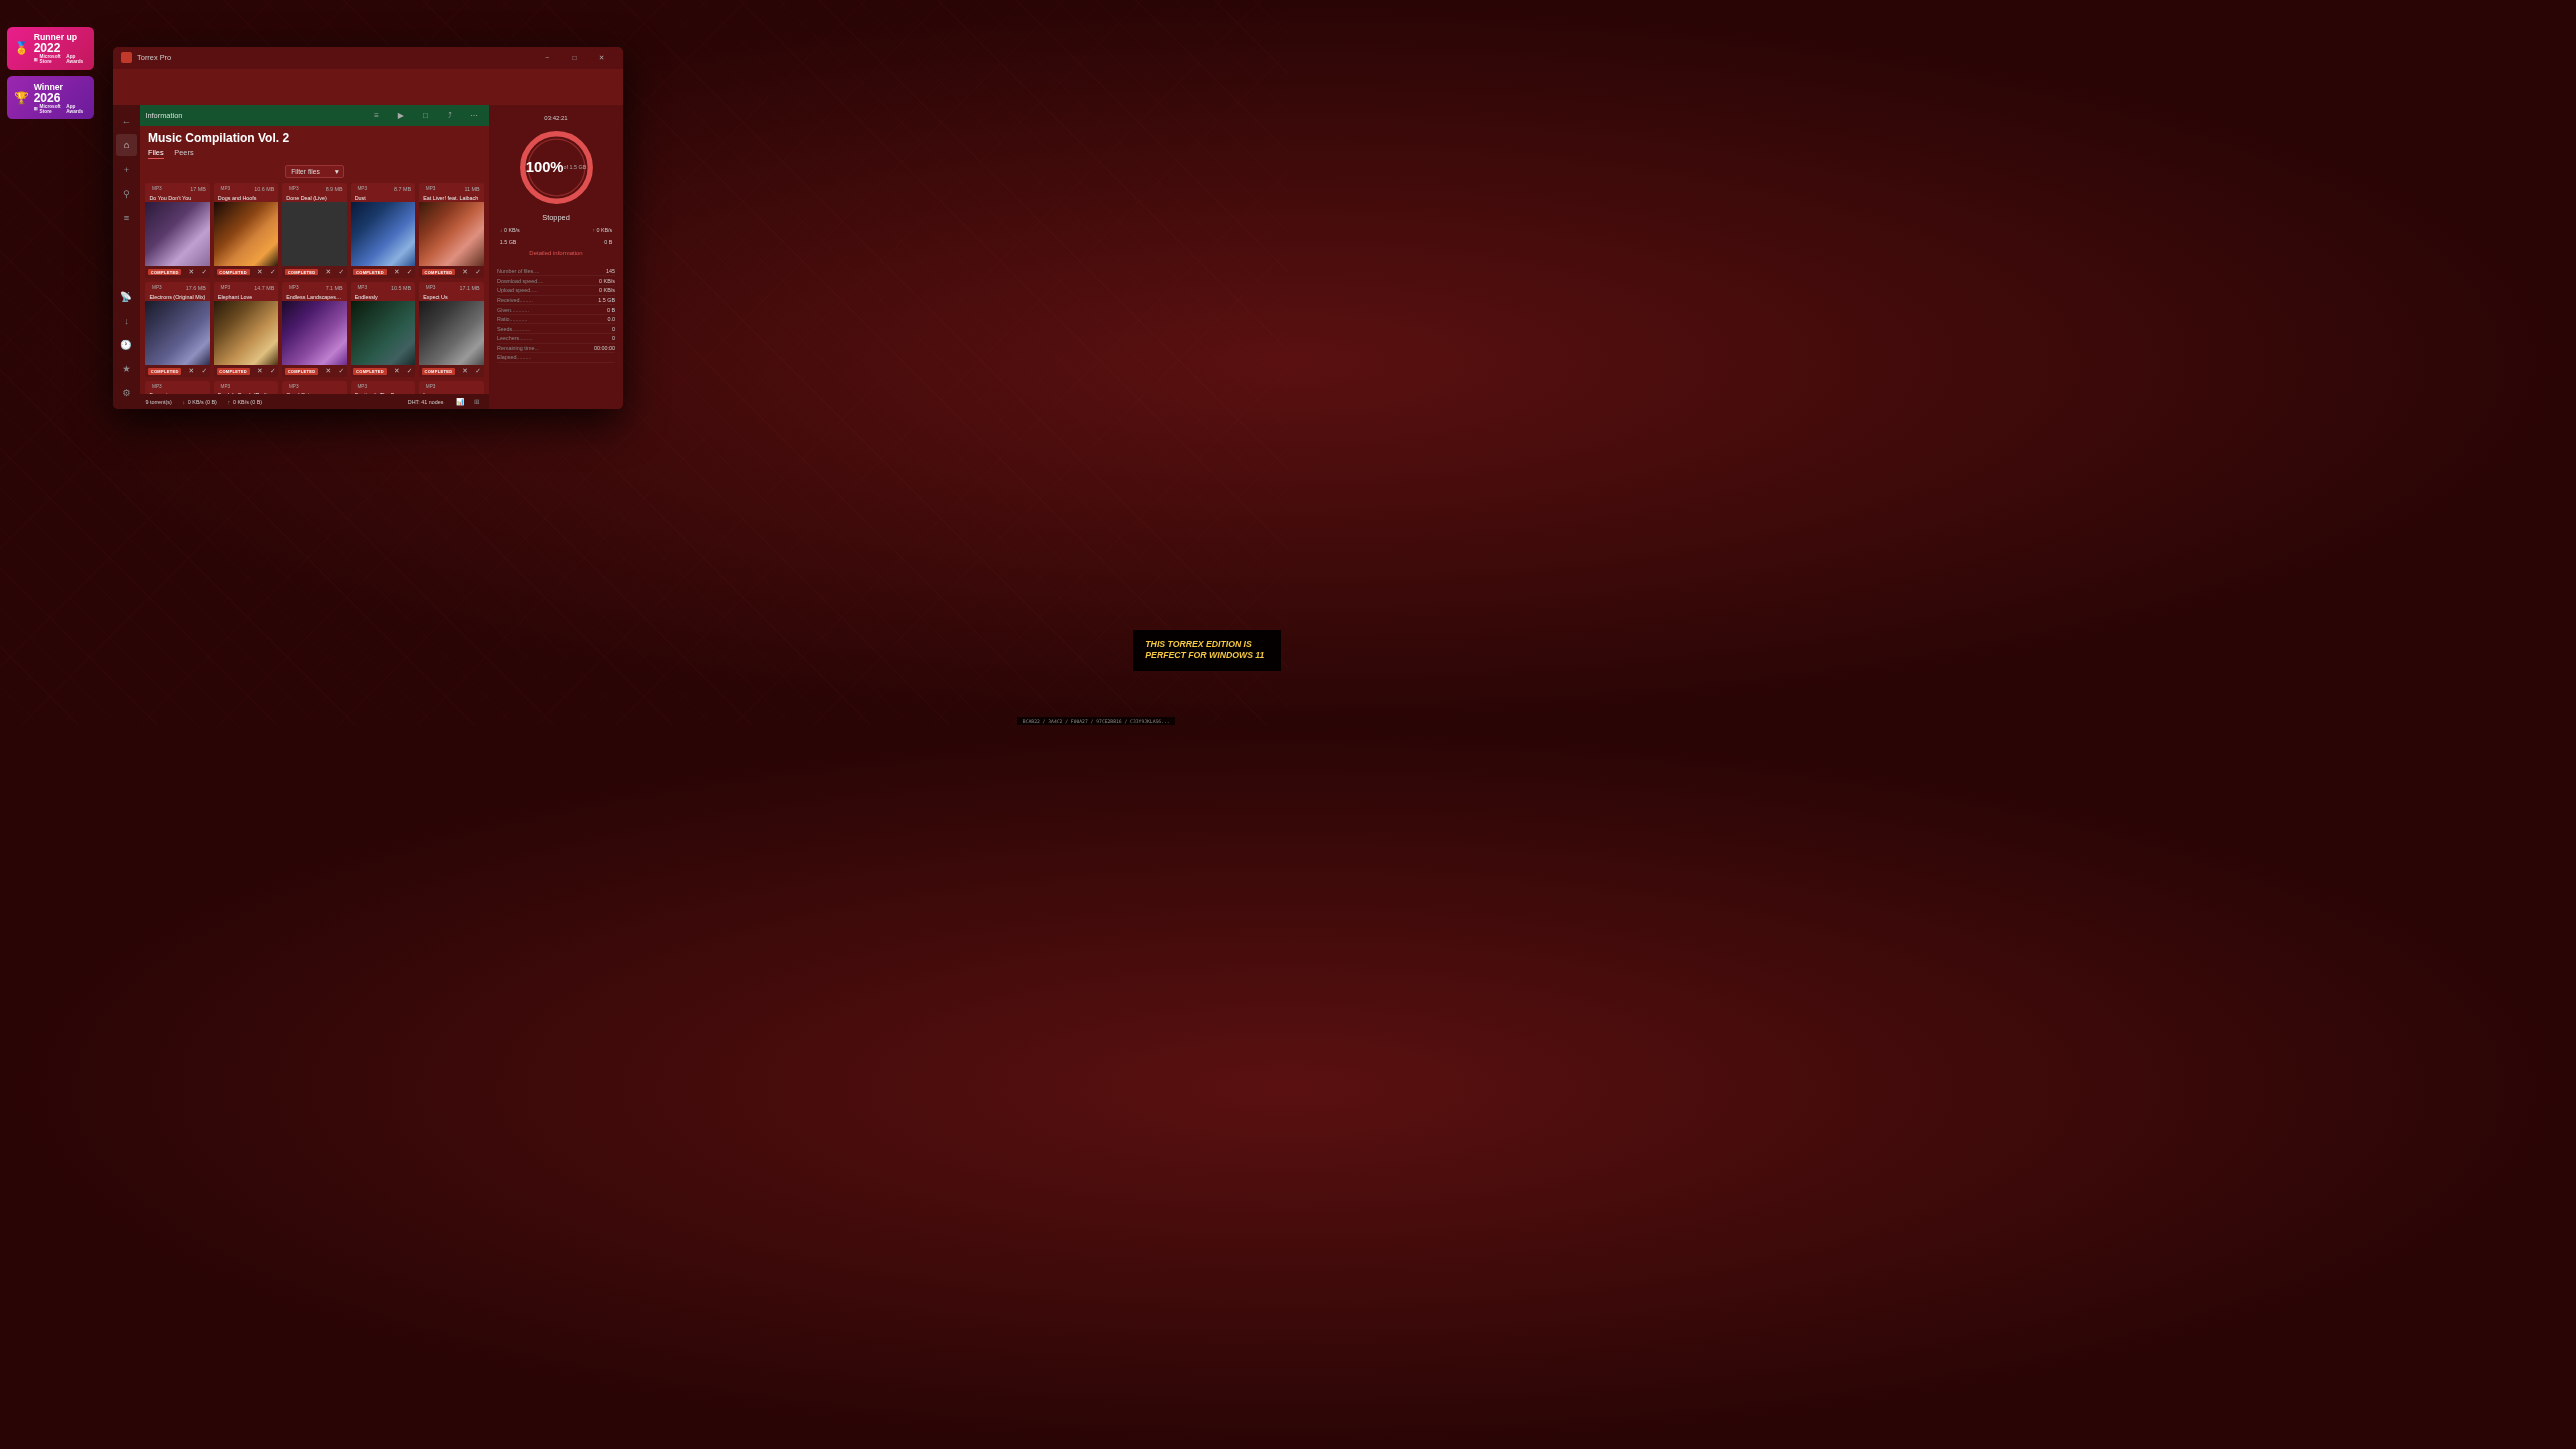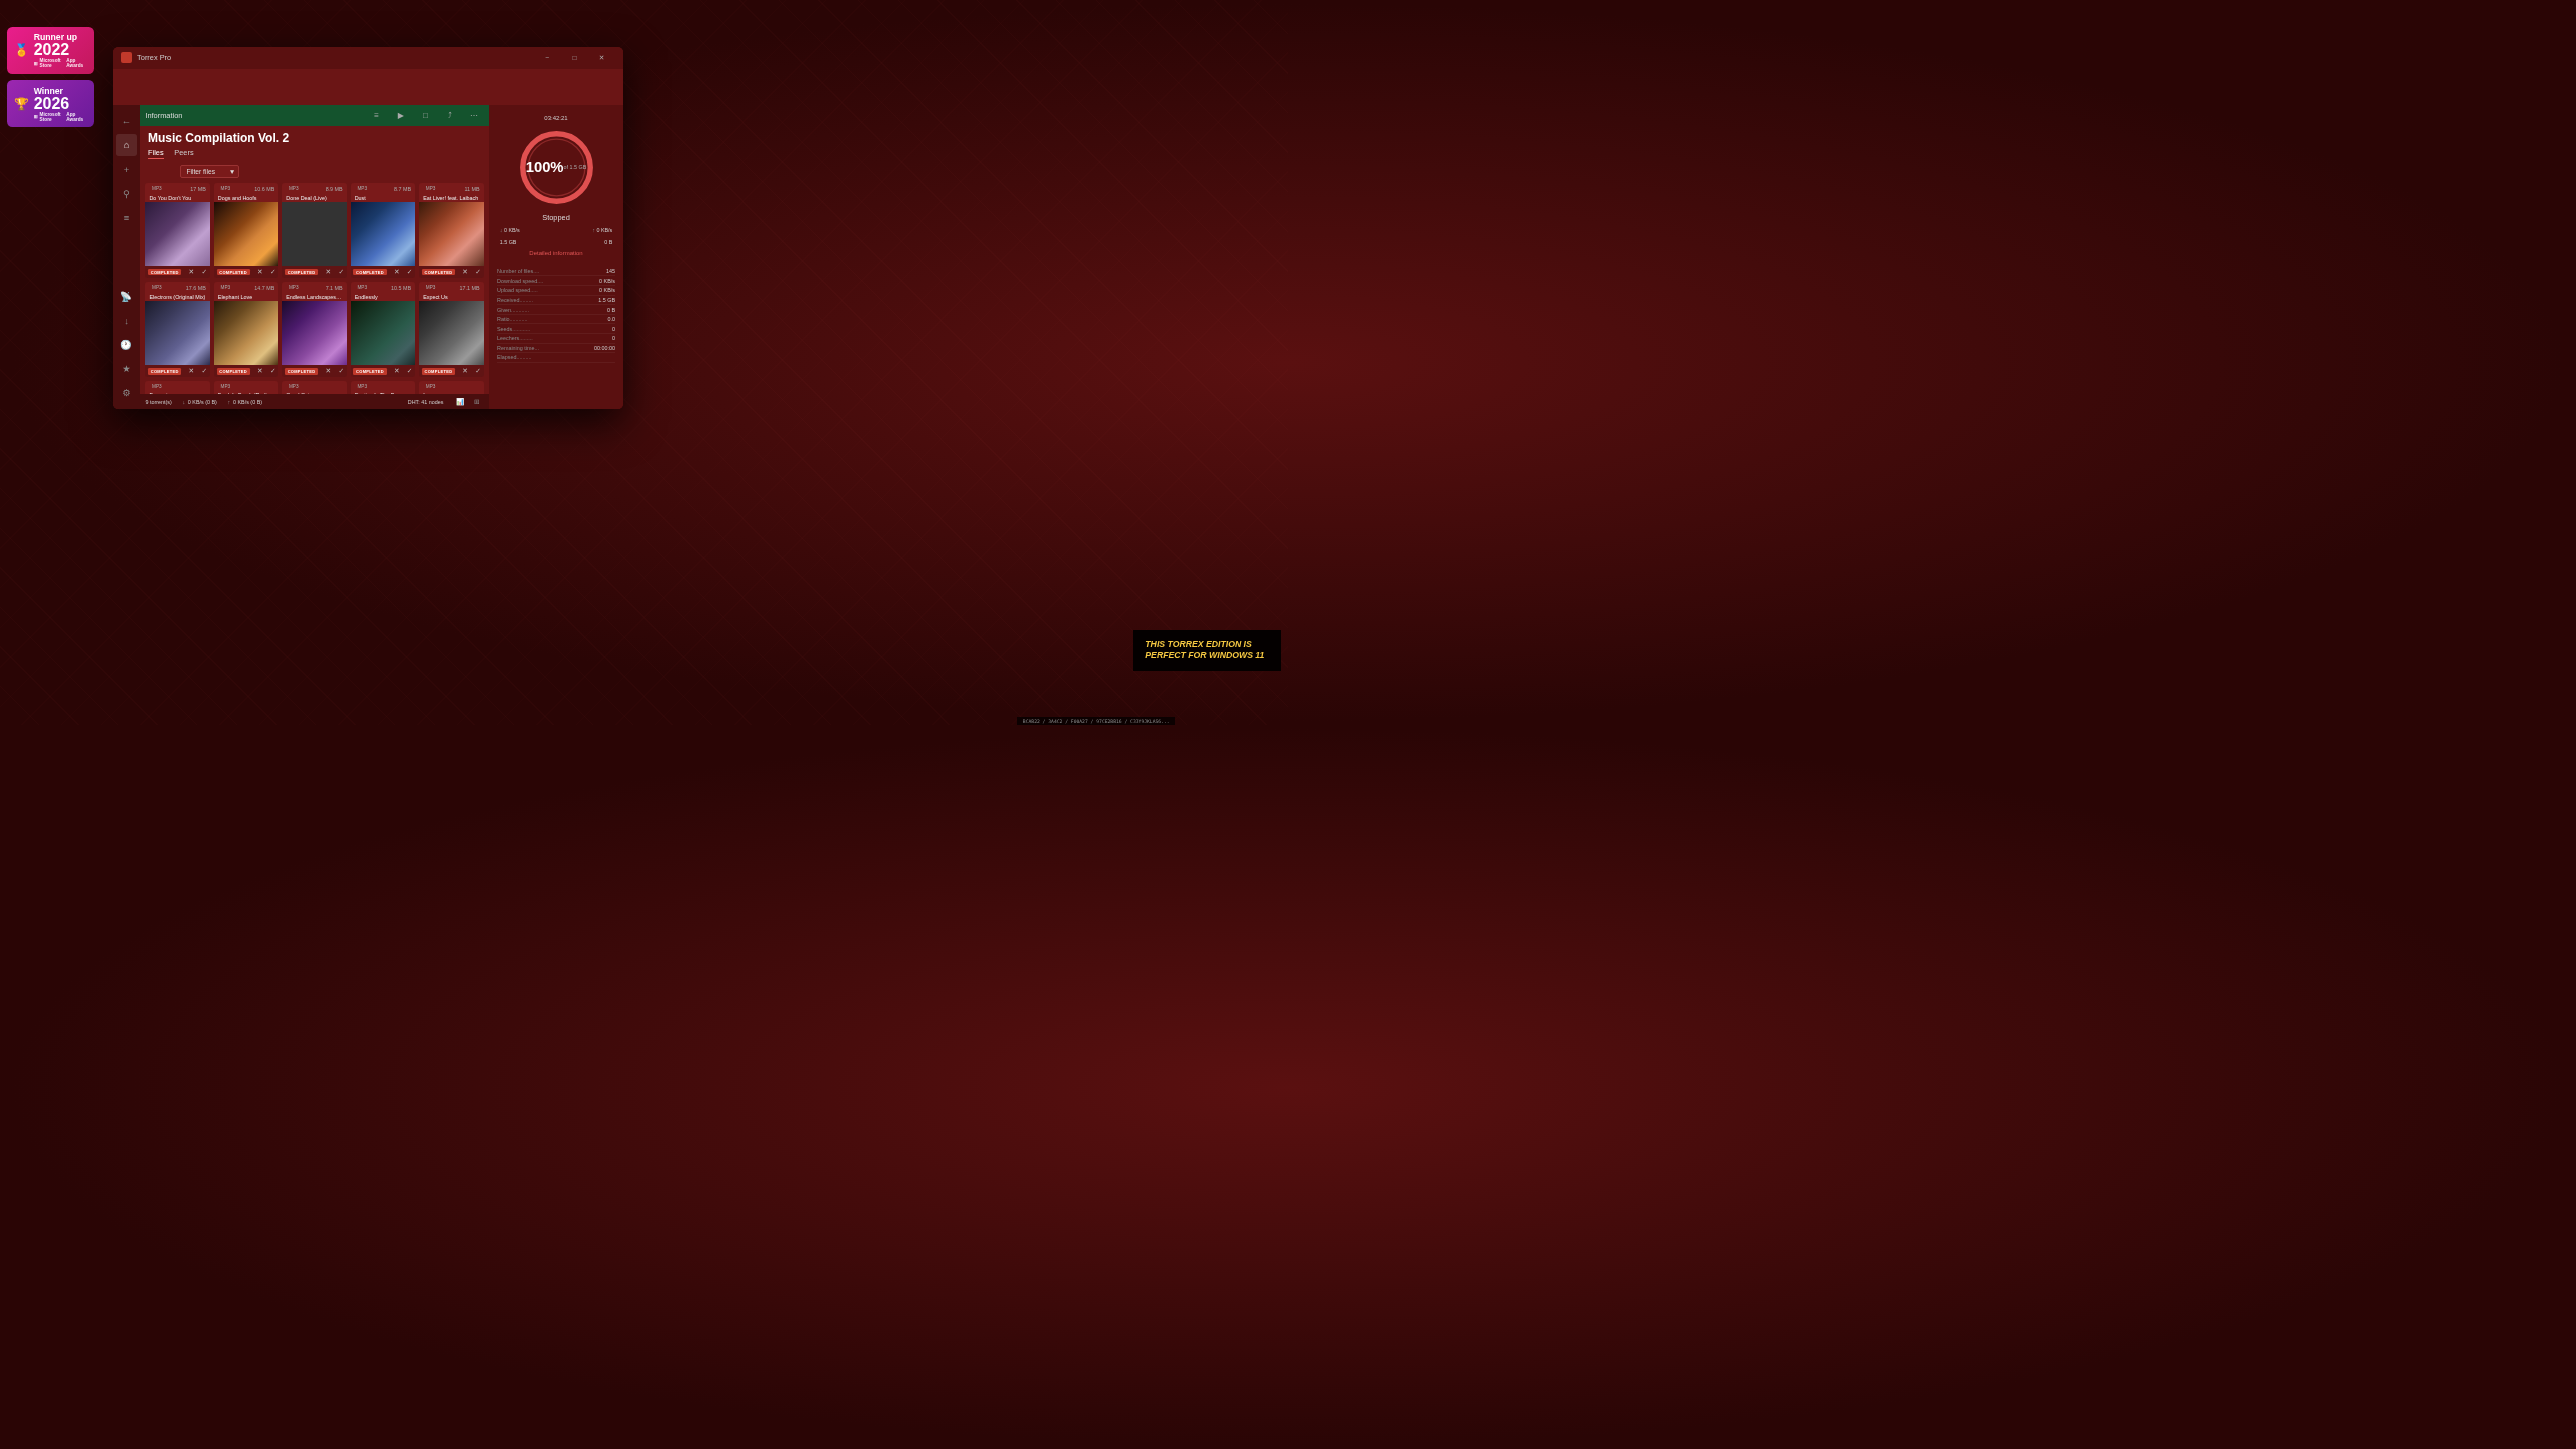"2022" .award-year { font-size: 16px -> 12px }
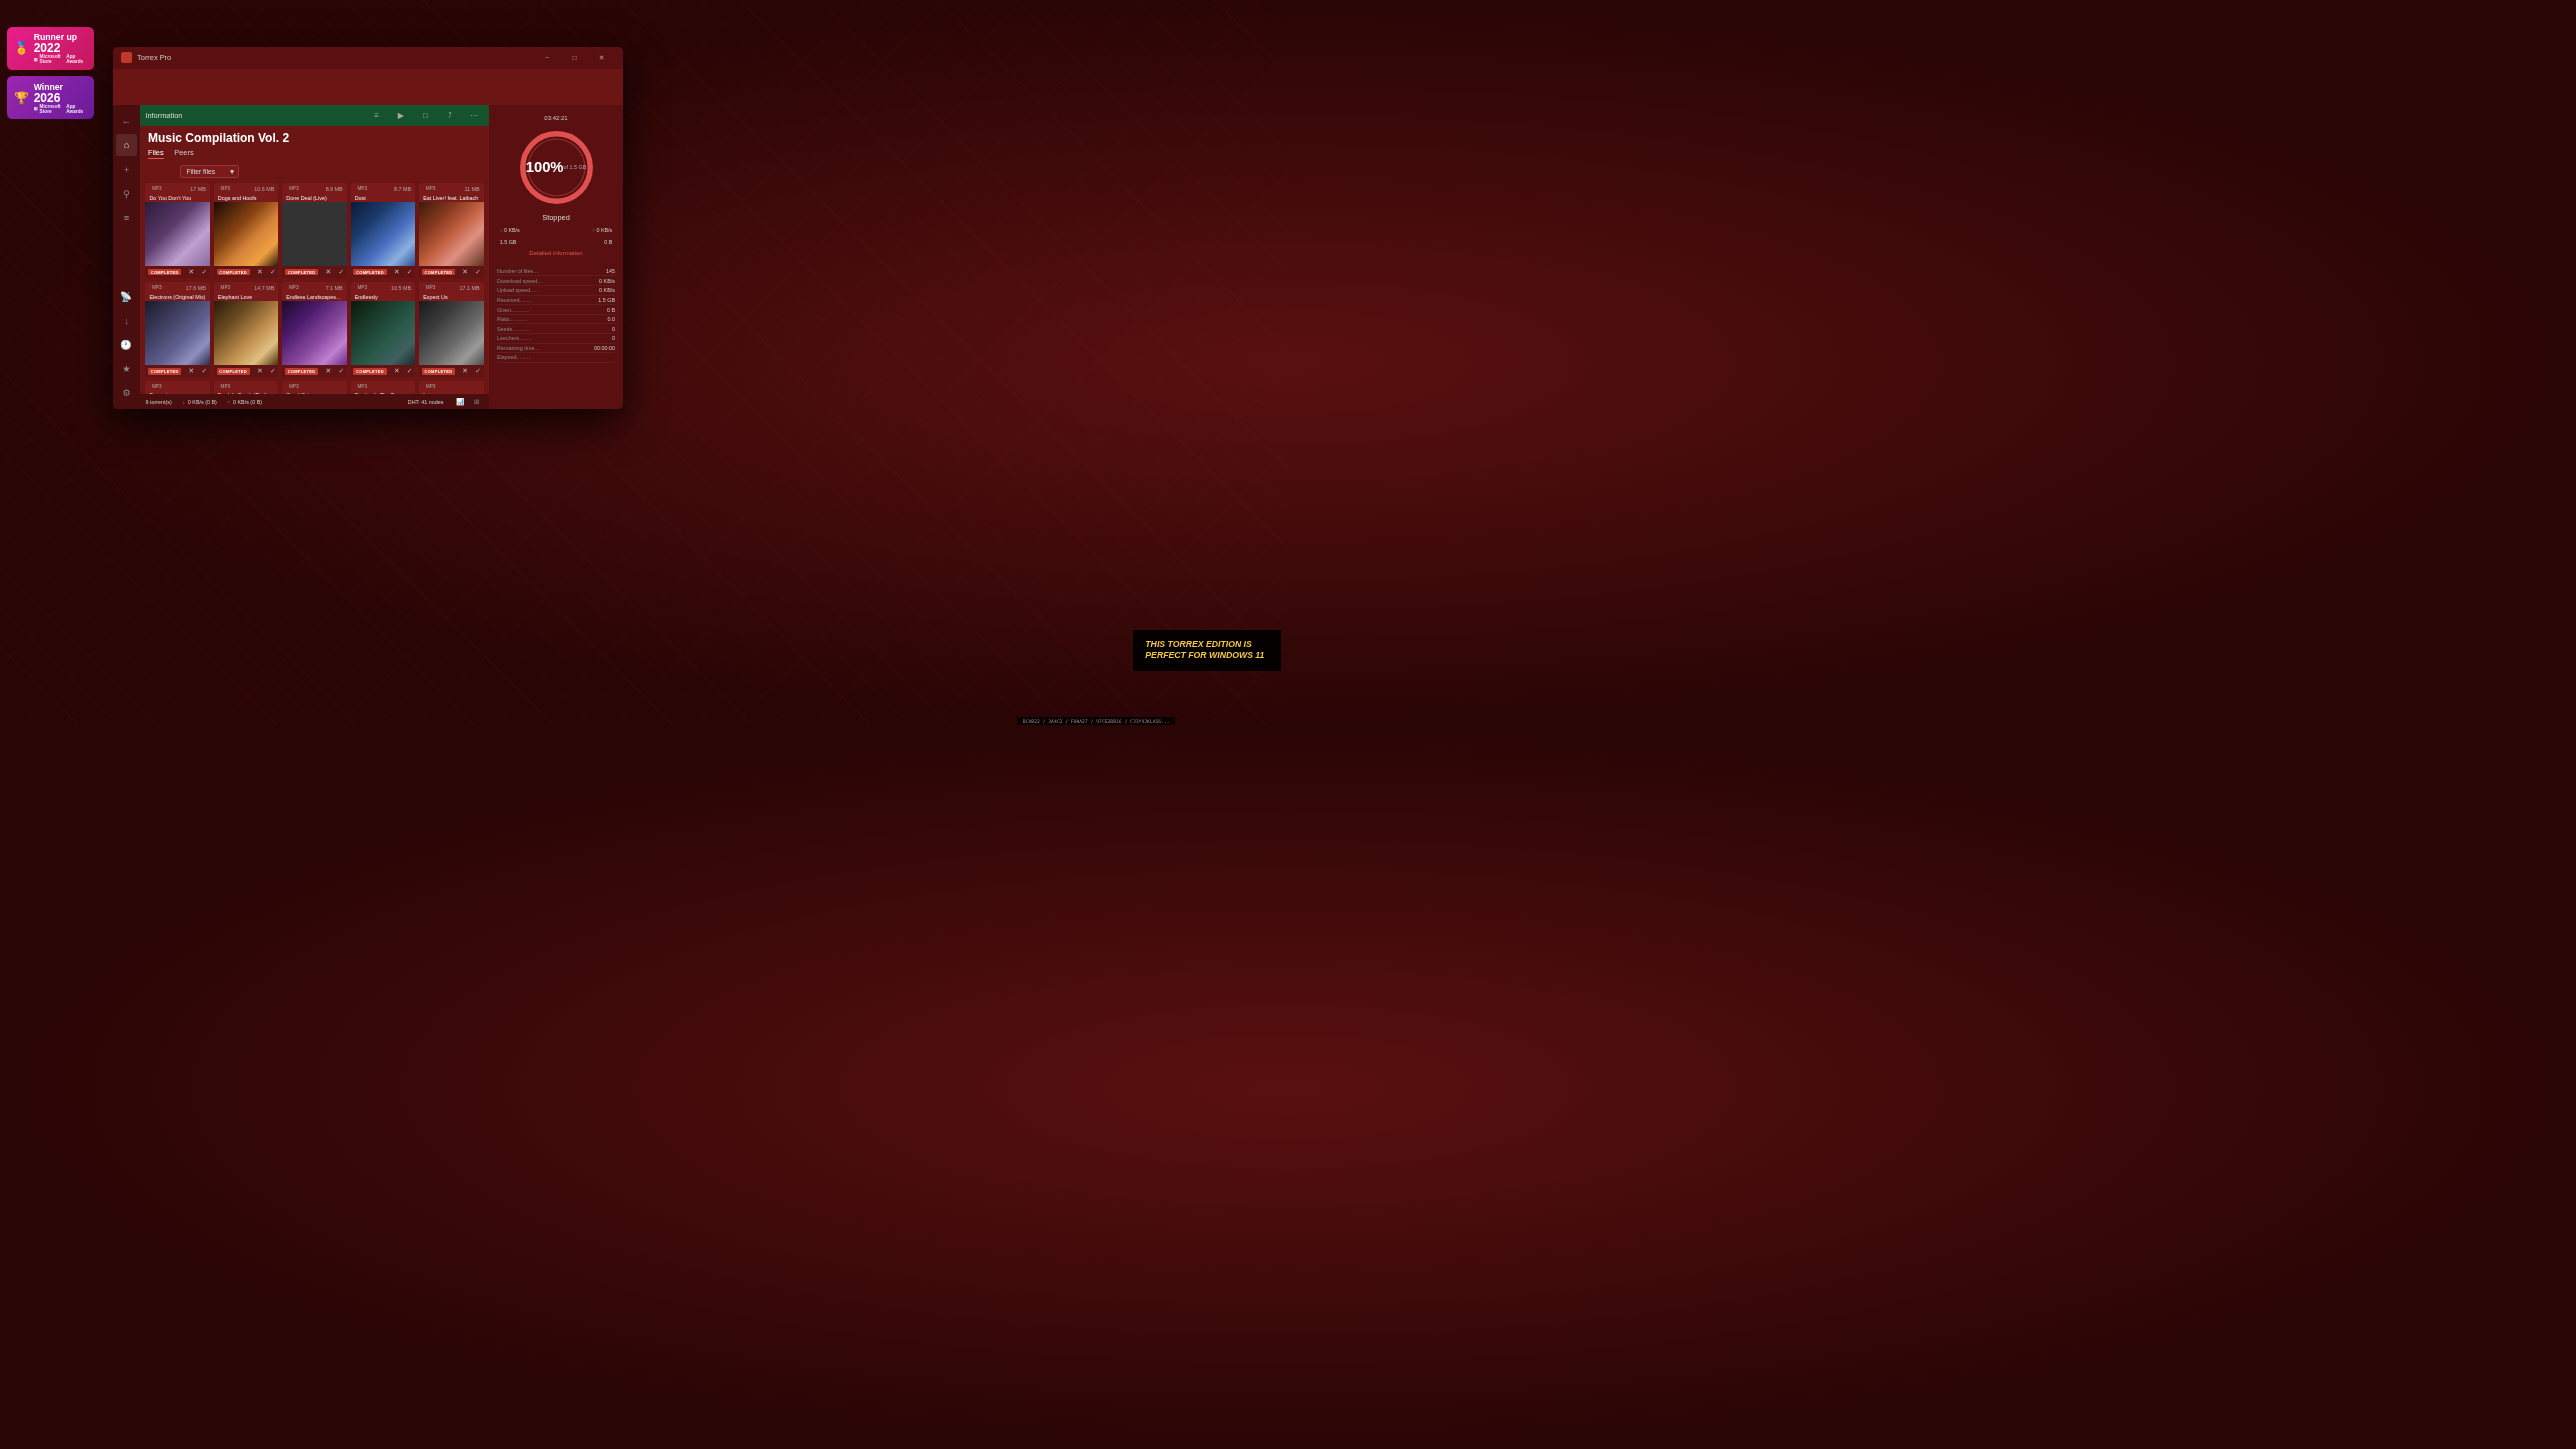"Filter files" .filter-bar { justify-content: flex-start -> center; margin-left: 32px -> none }
